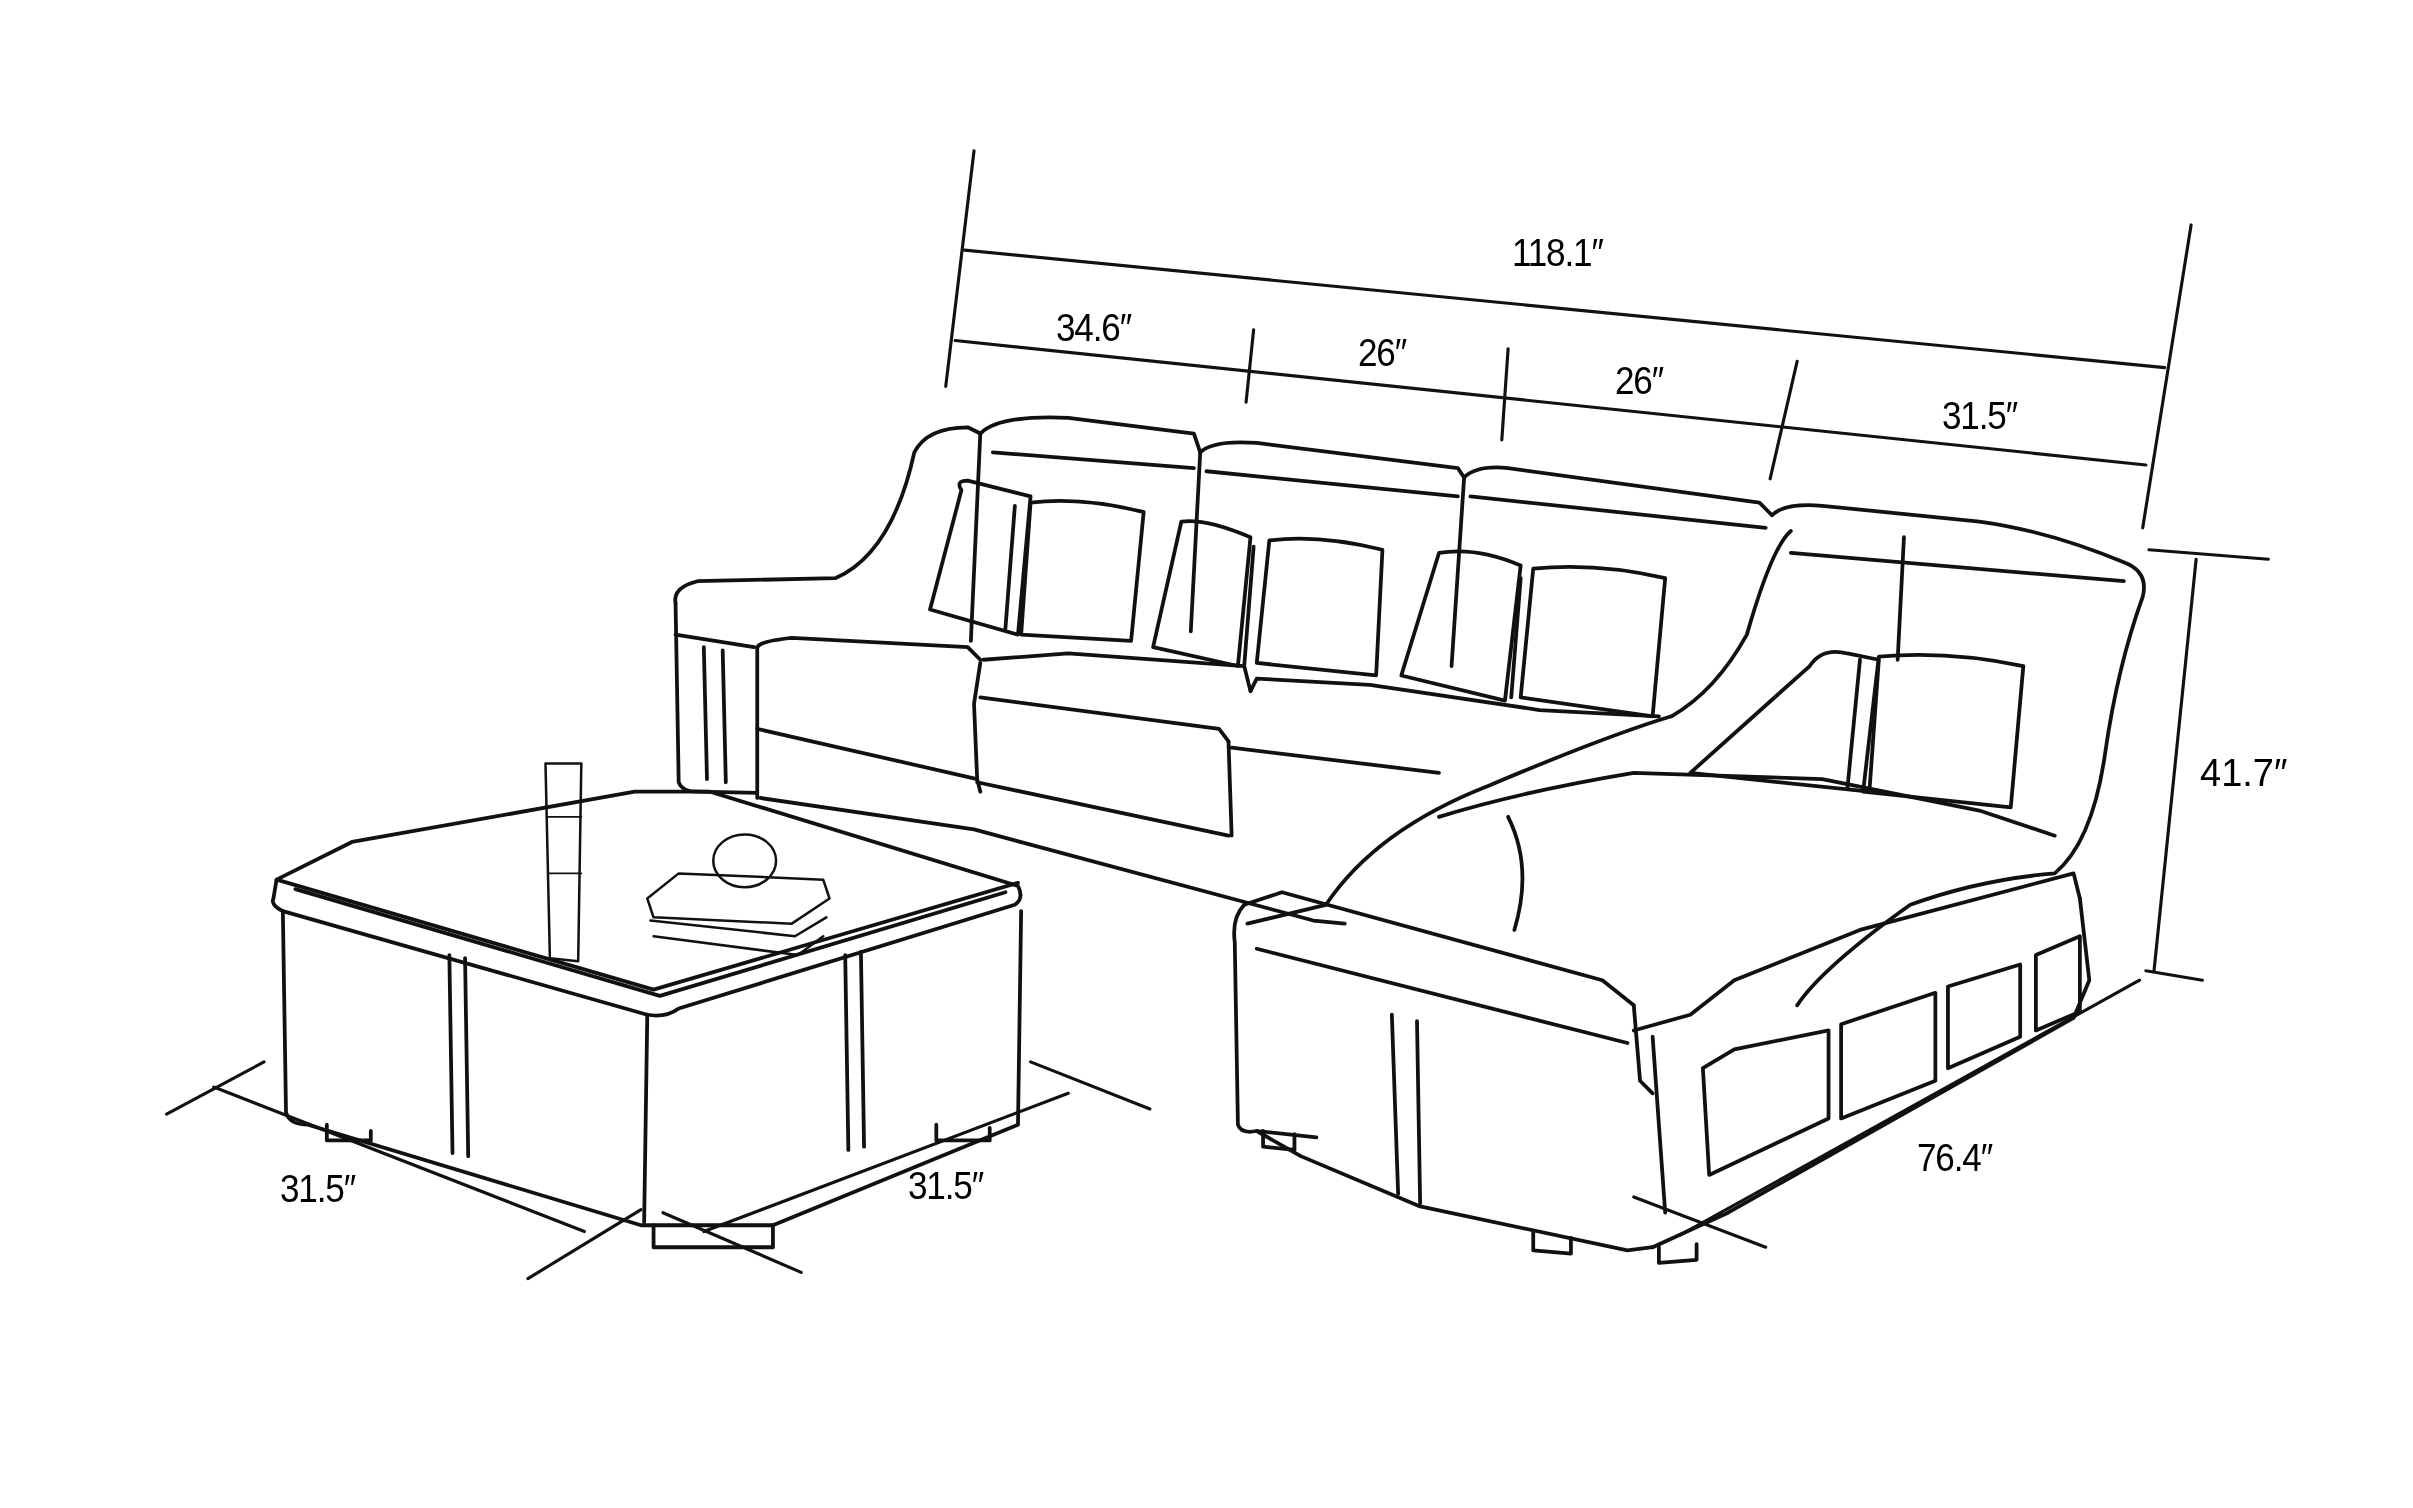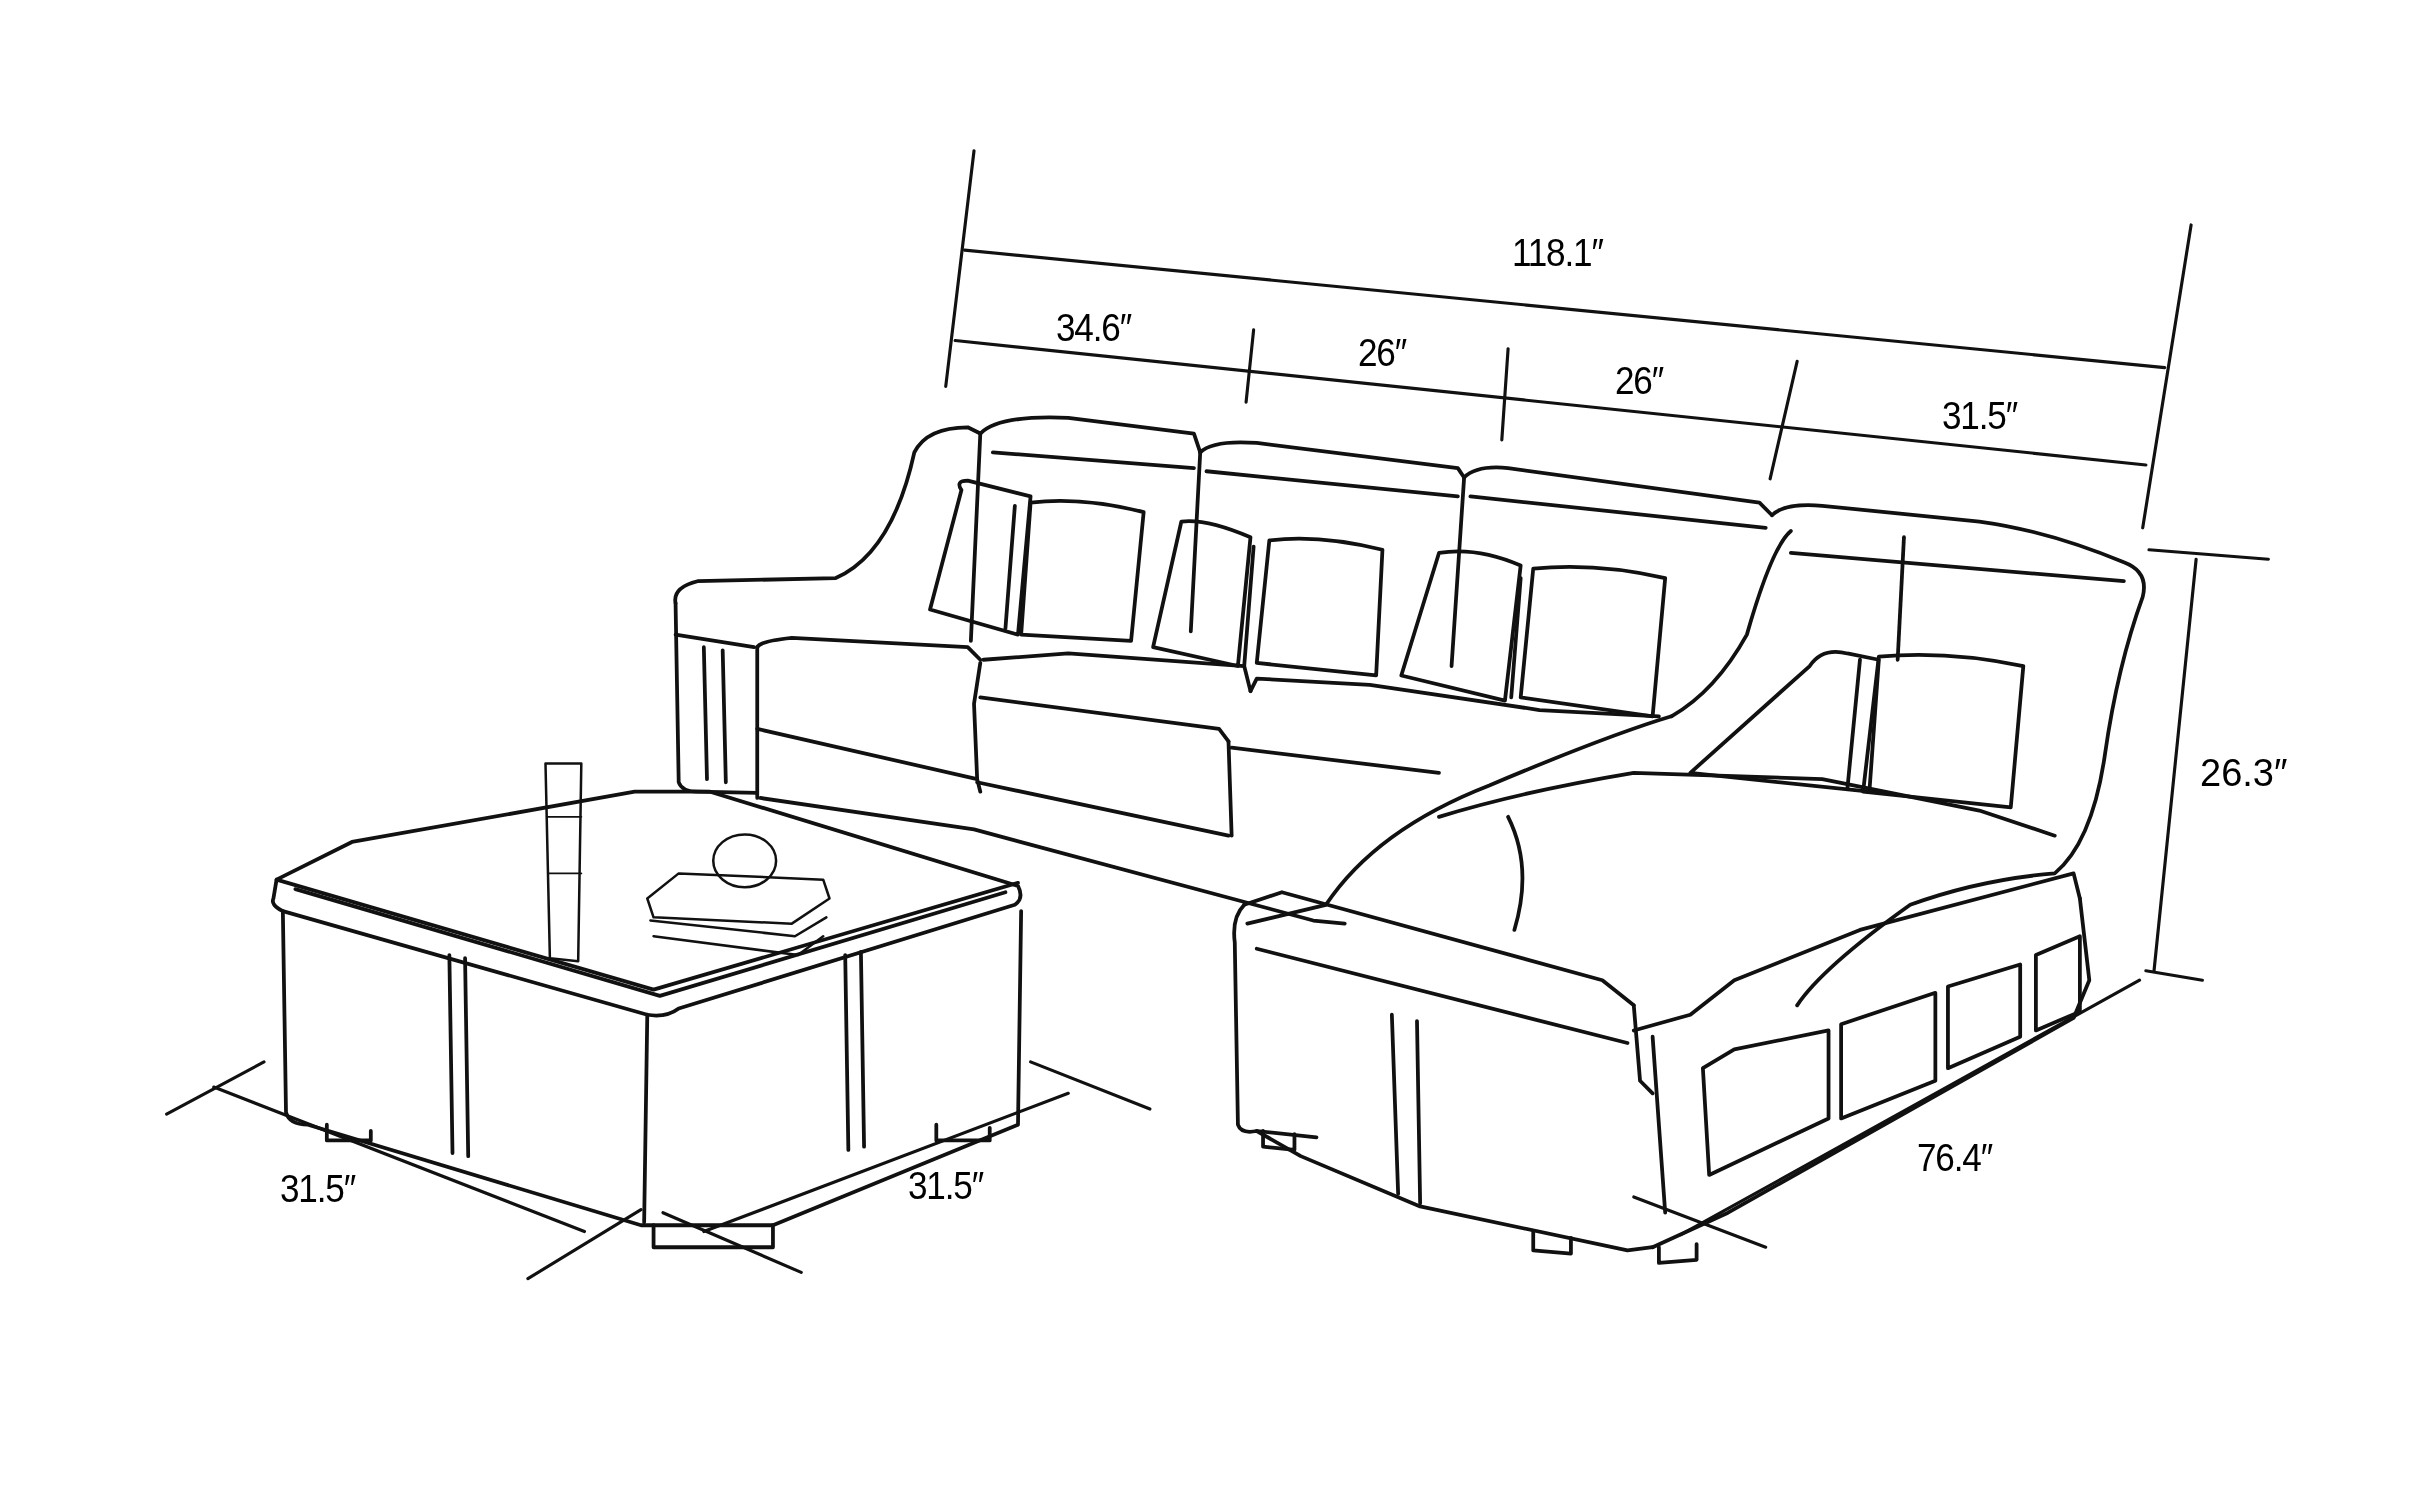"26.3″" div.dim-label { text: 26.3 -> 41.7 }
